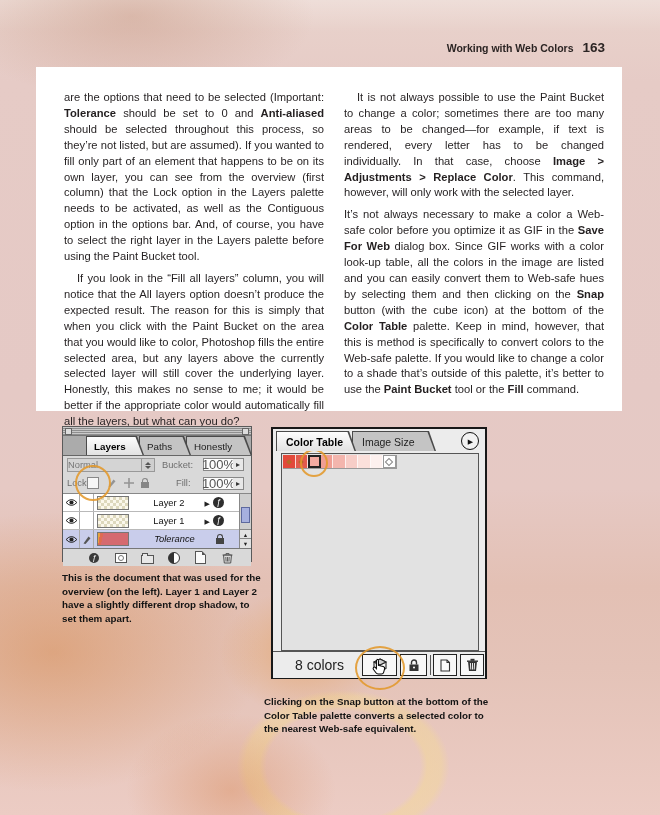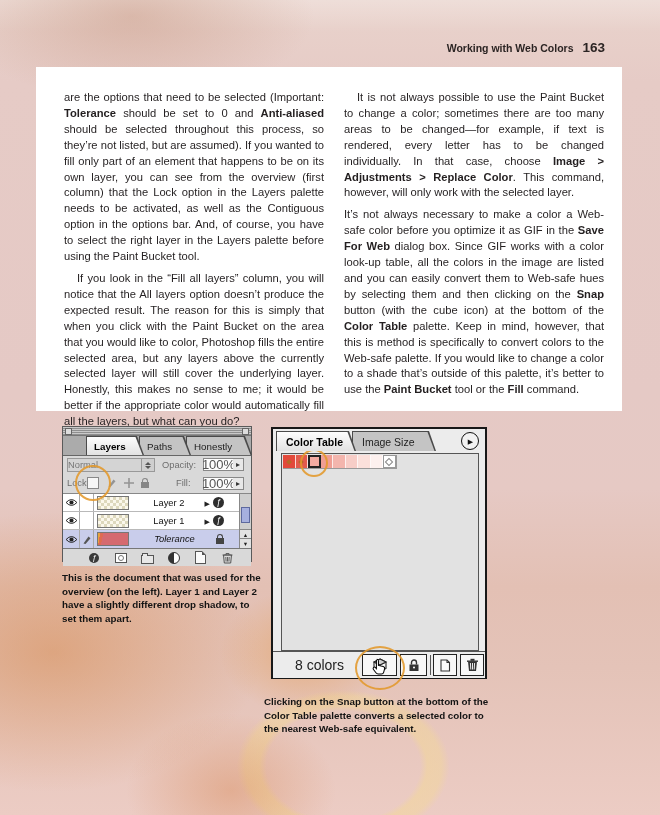"Opacity:" span.pslabel { text: Opacity -> Bucket }
